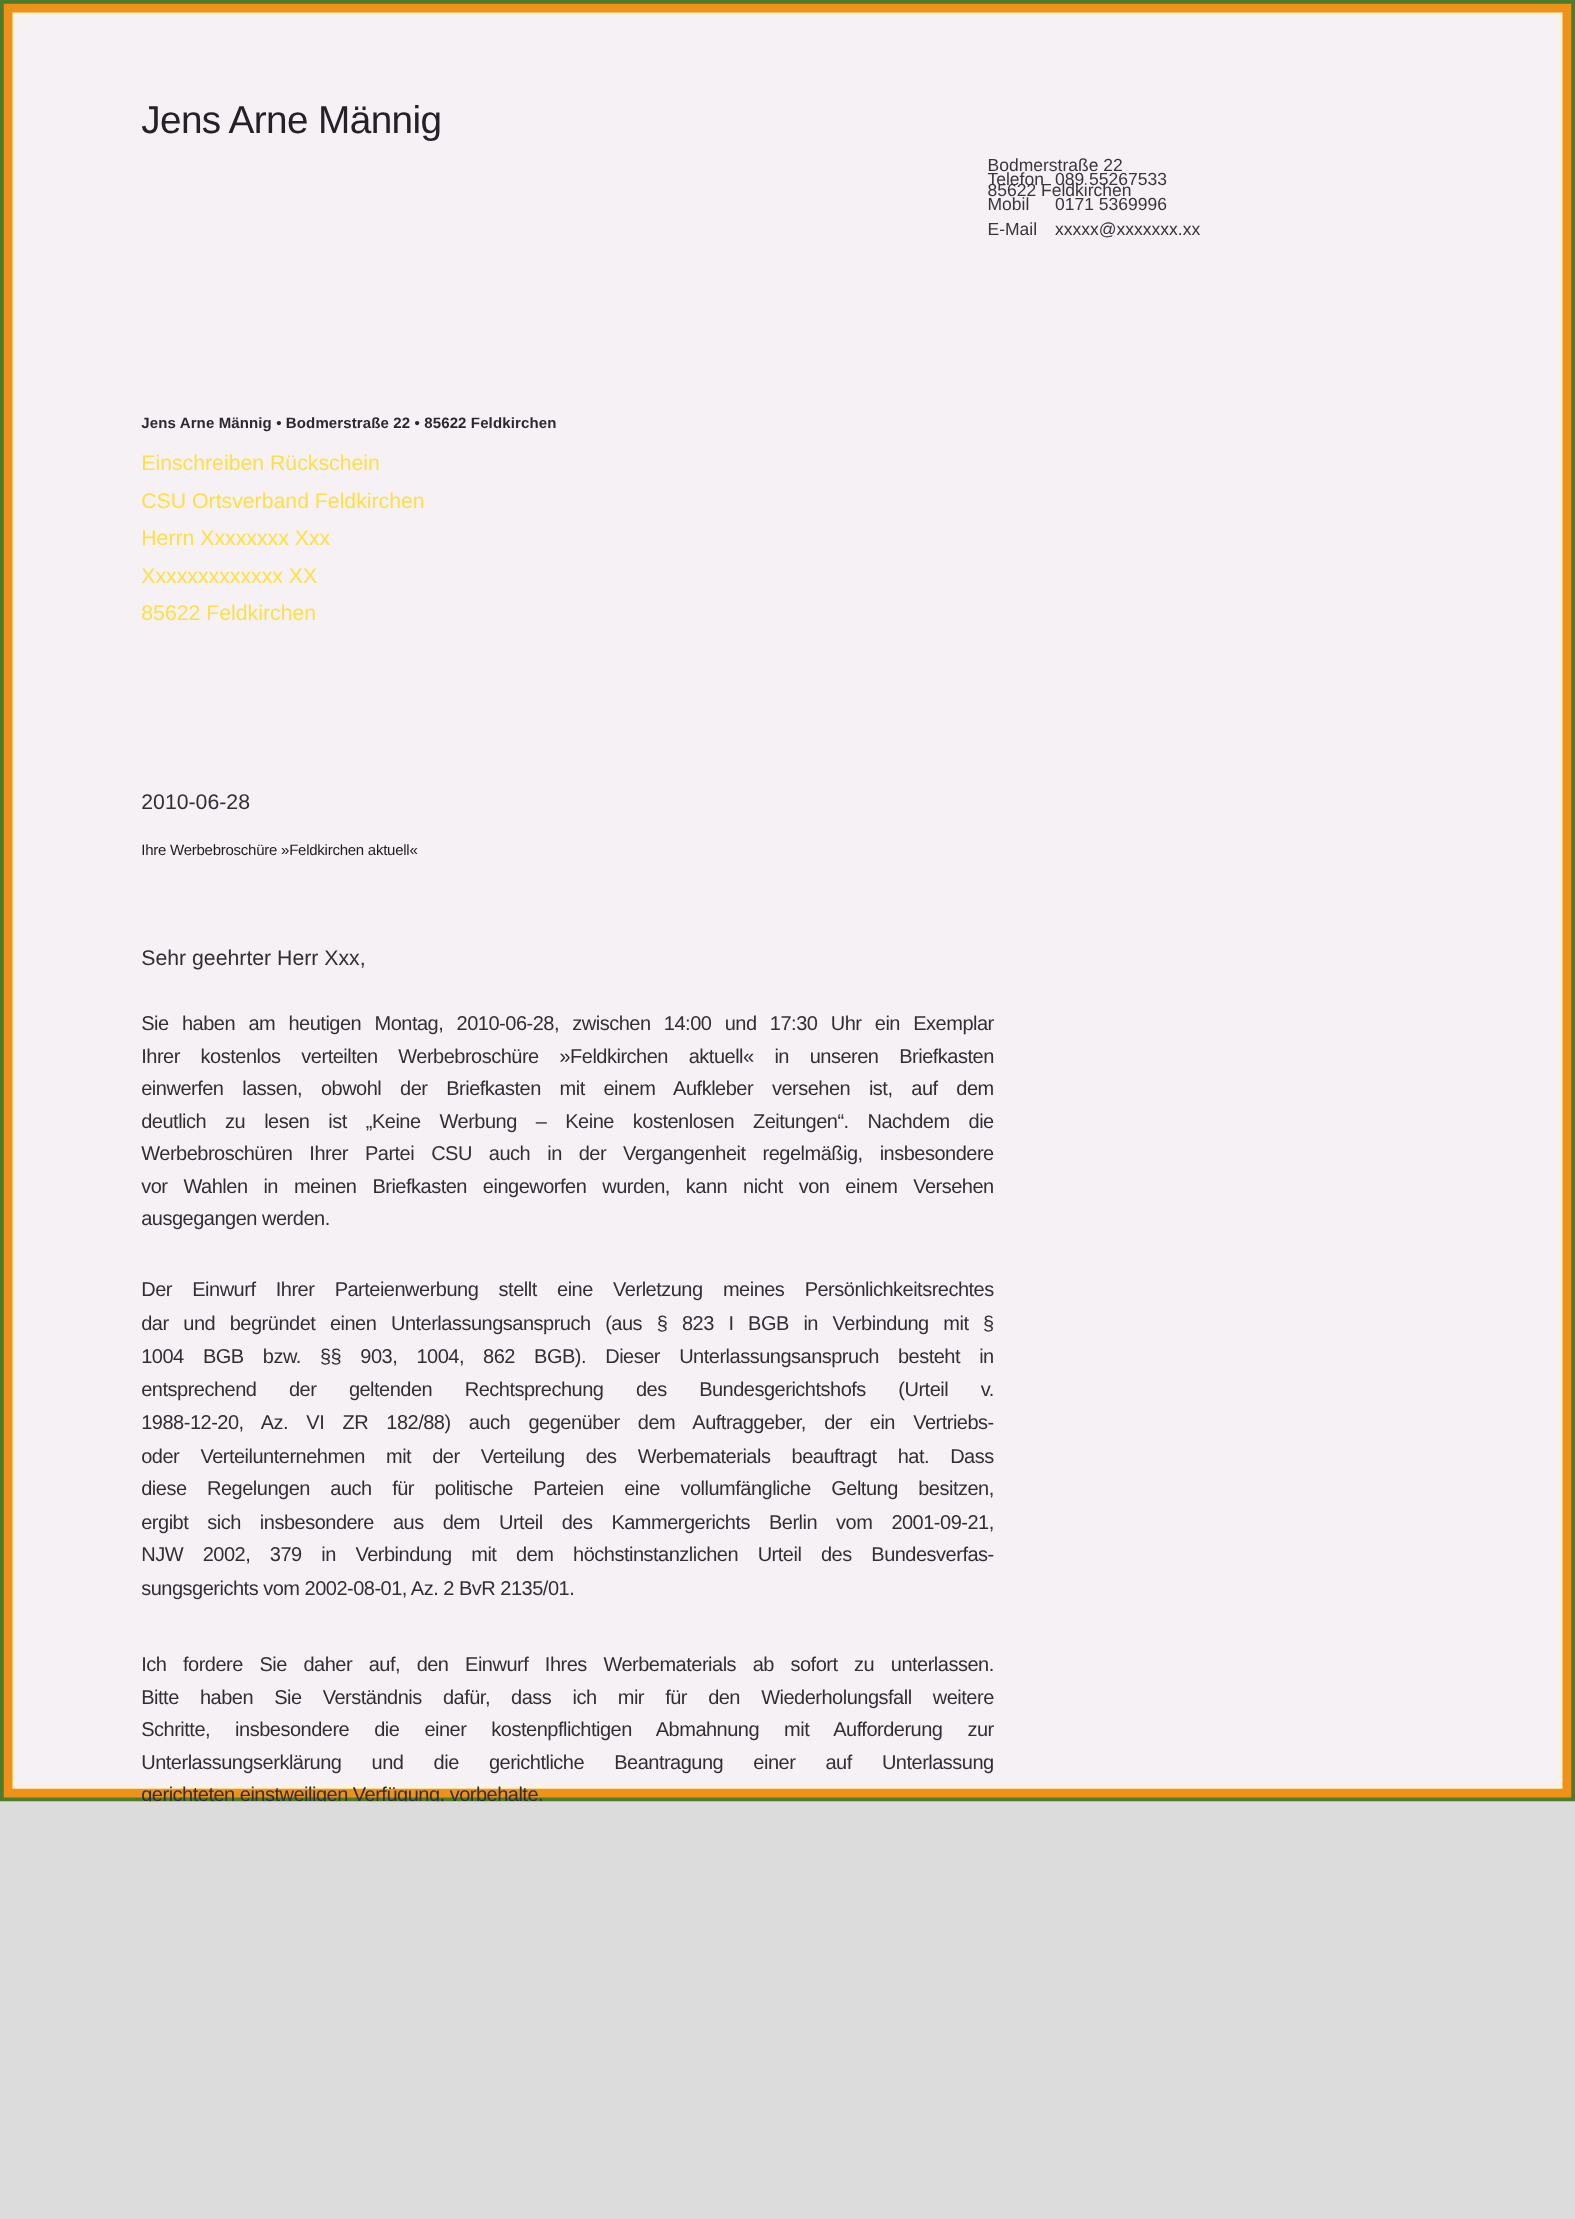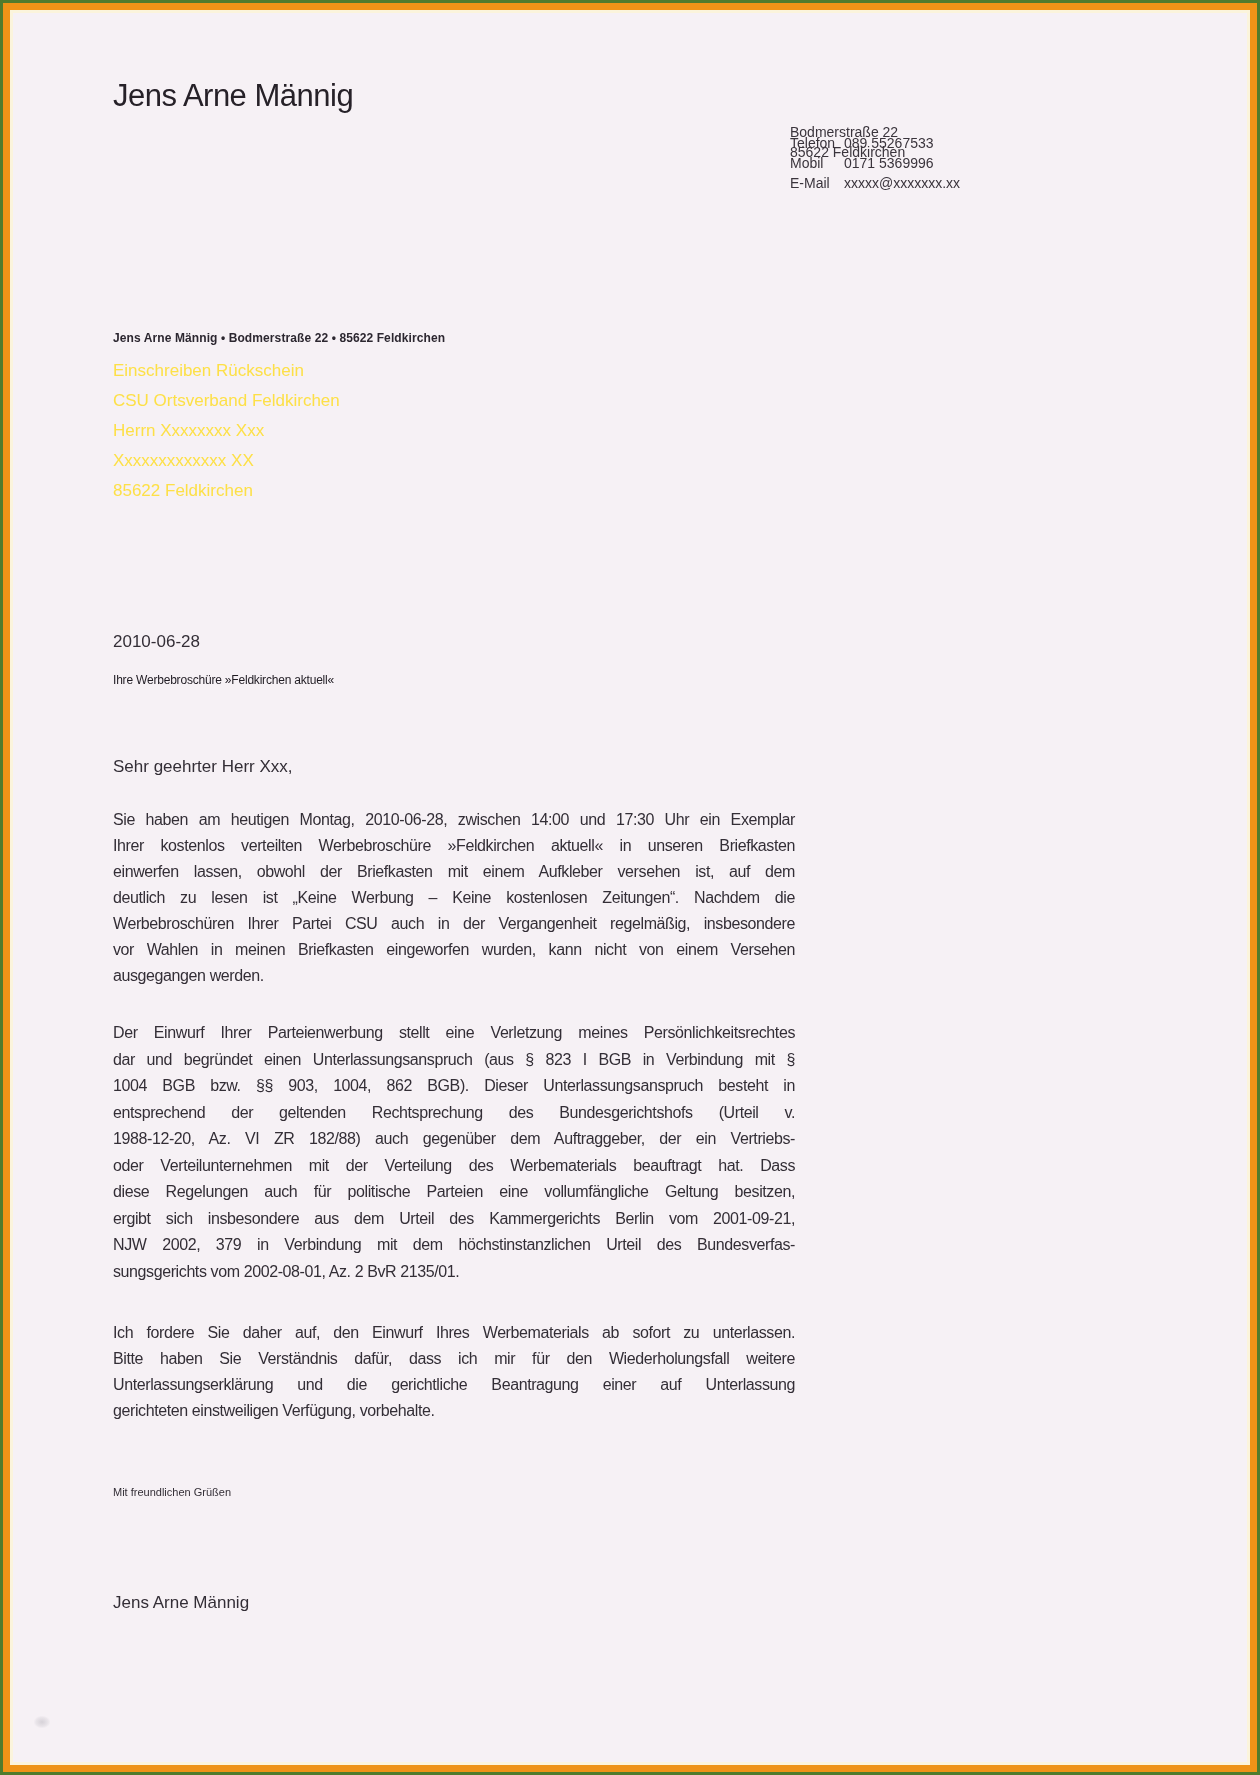"Jens Arne Männig" .sheet { height: 1775px -> 1441px }
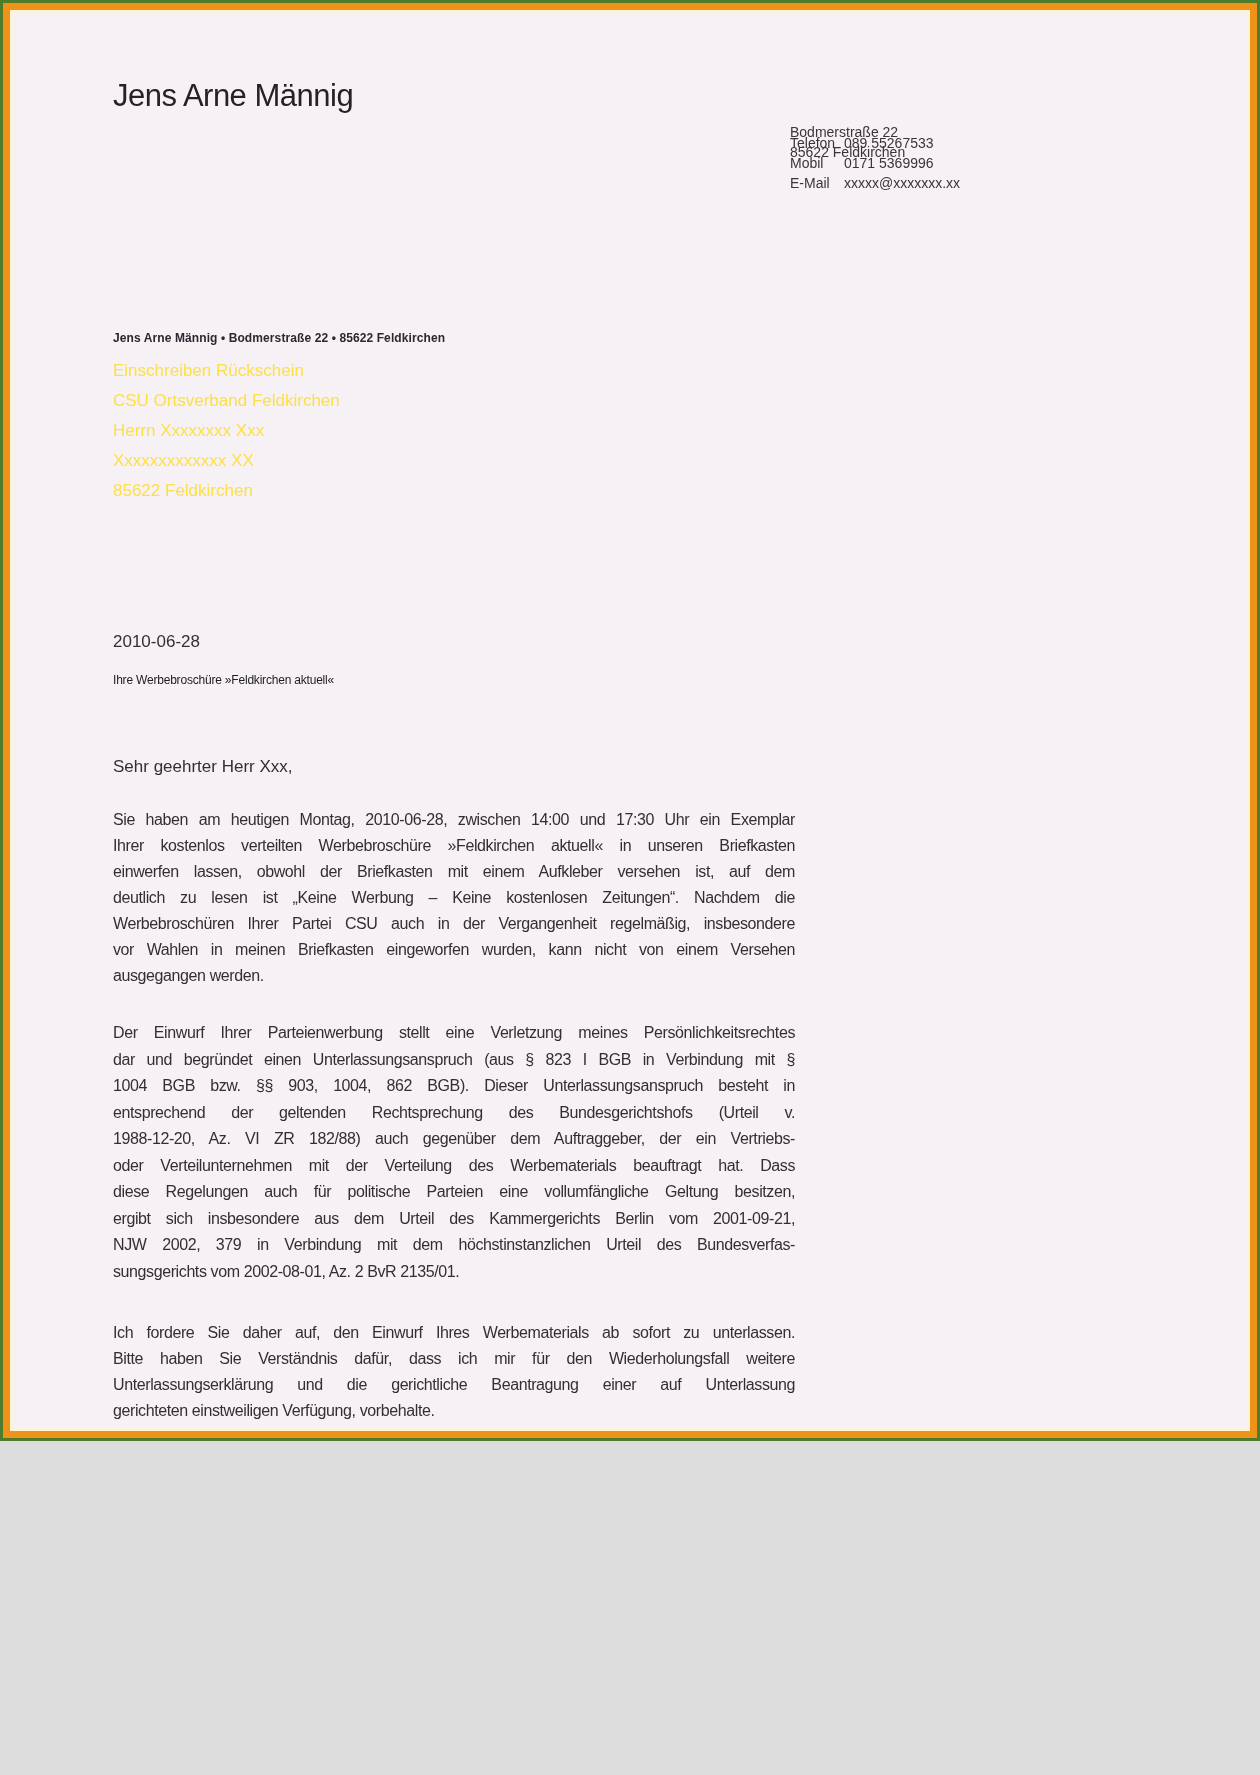"Schritte, insbesondere die einer" div.line { html: none -> <div>Schritte, insbesondere die einer kostenpflichtigen Abmahnung mit Aufforderung zur</div> }
